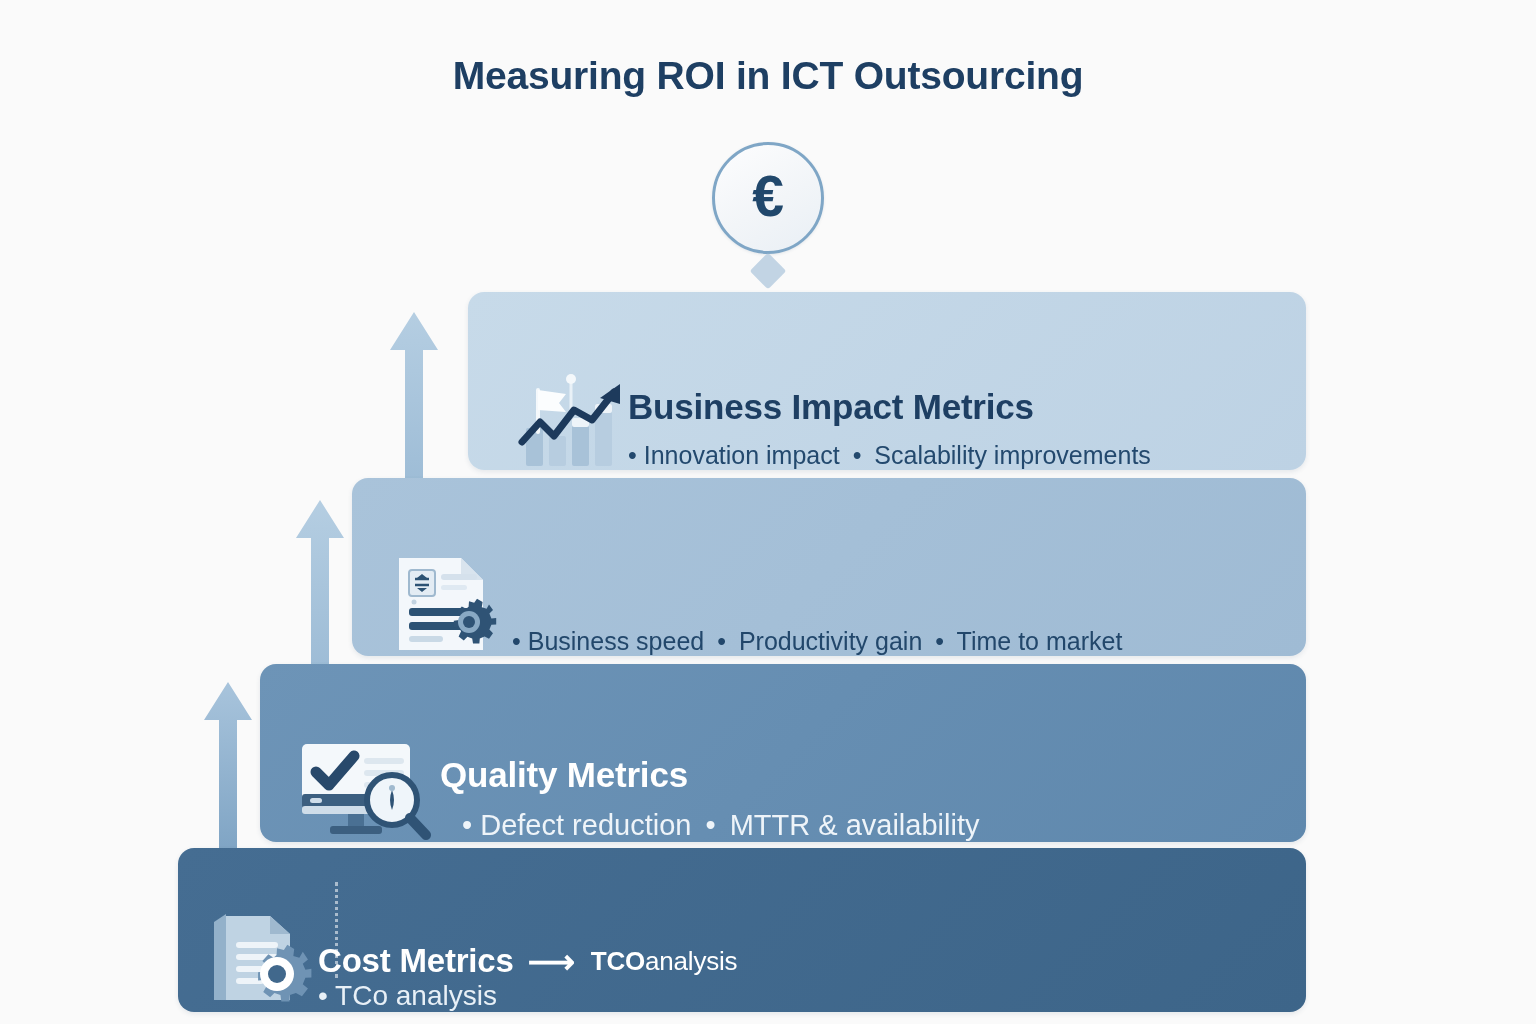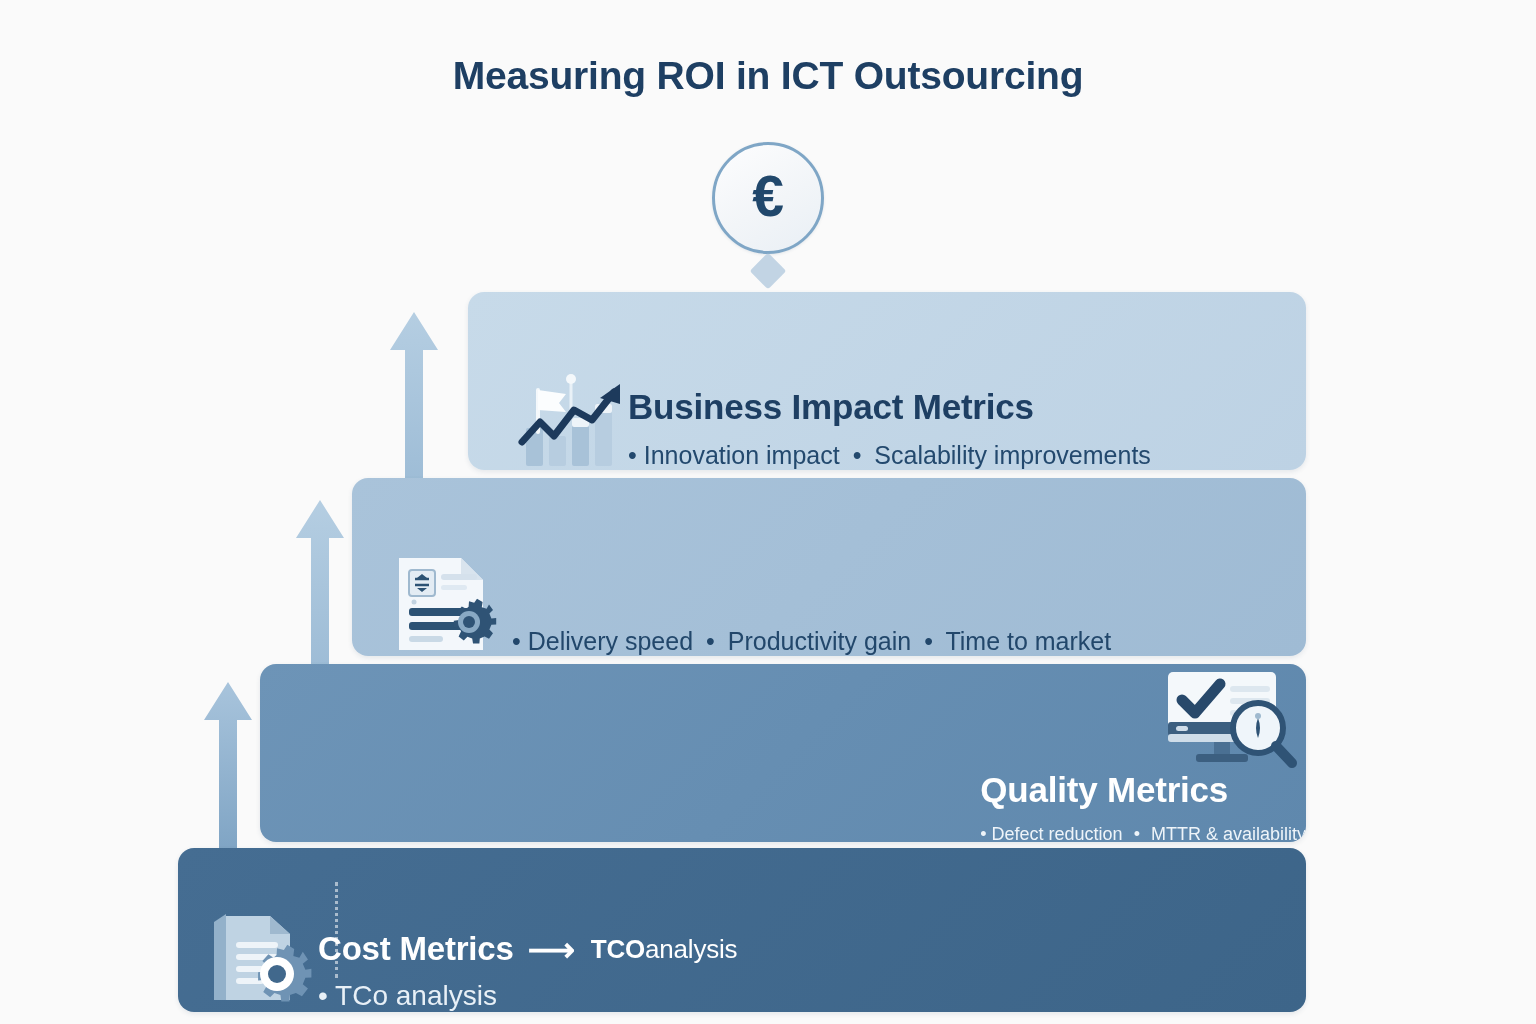"Delivery speed" span { text: Delivery -> Business }
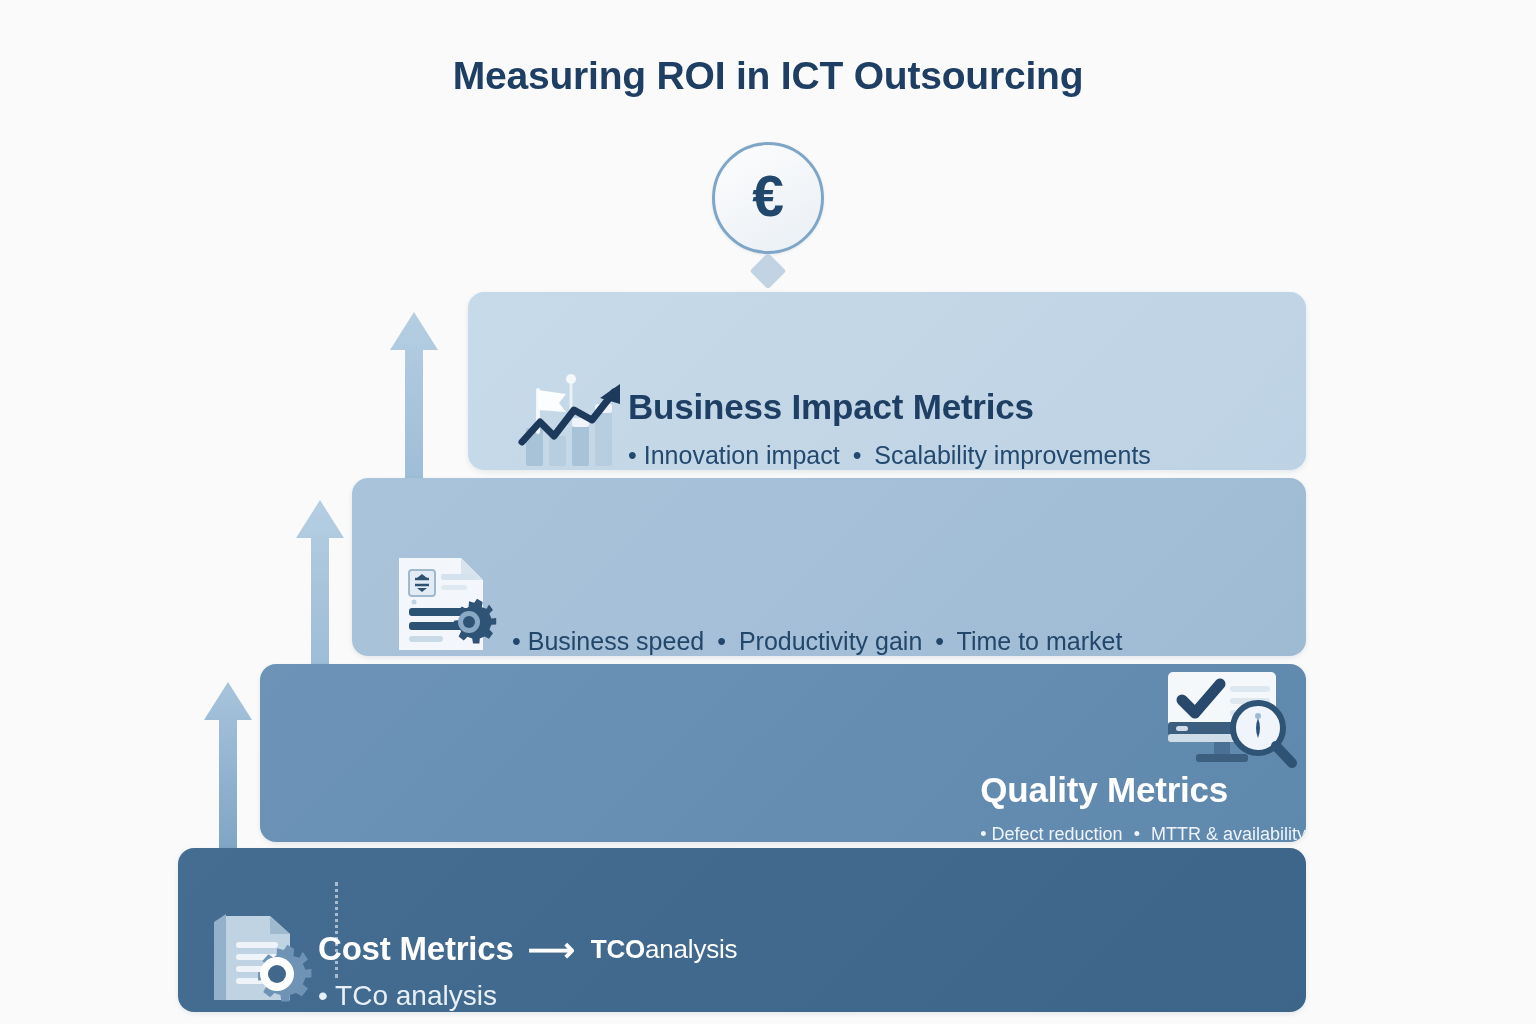"Quality Metrics" #band-quality { flex-direction: column -> none }
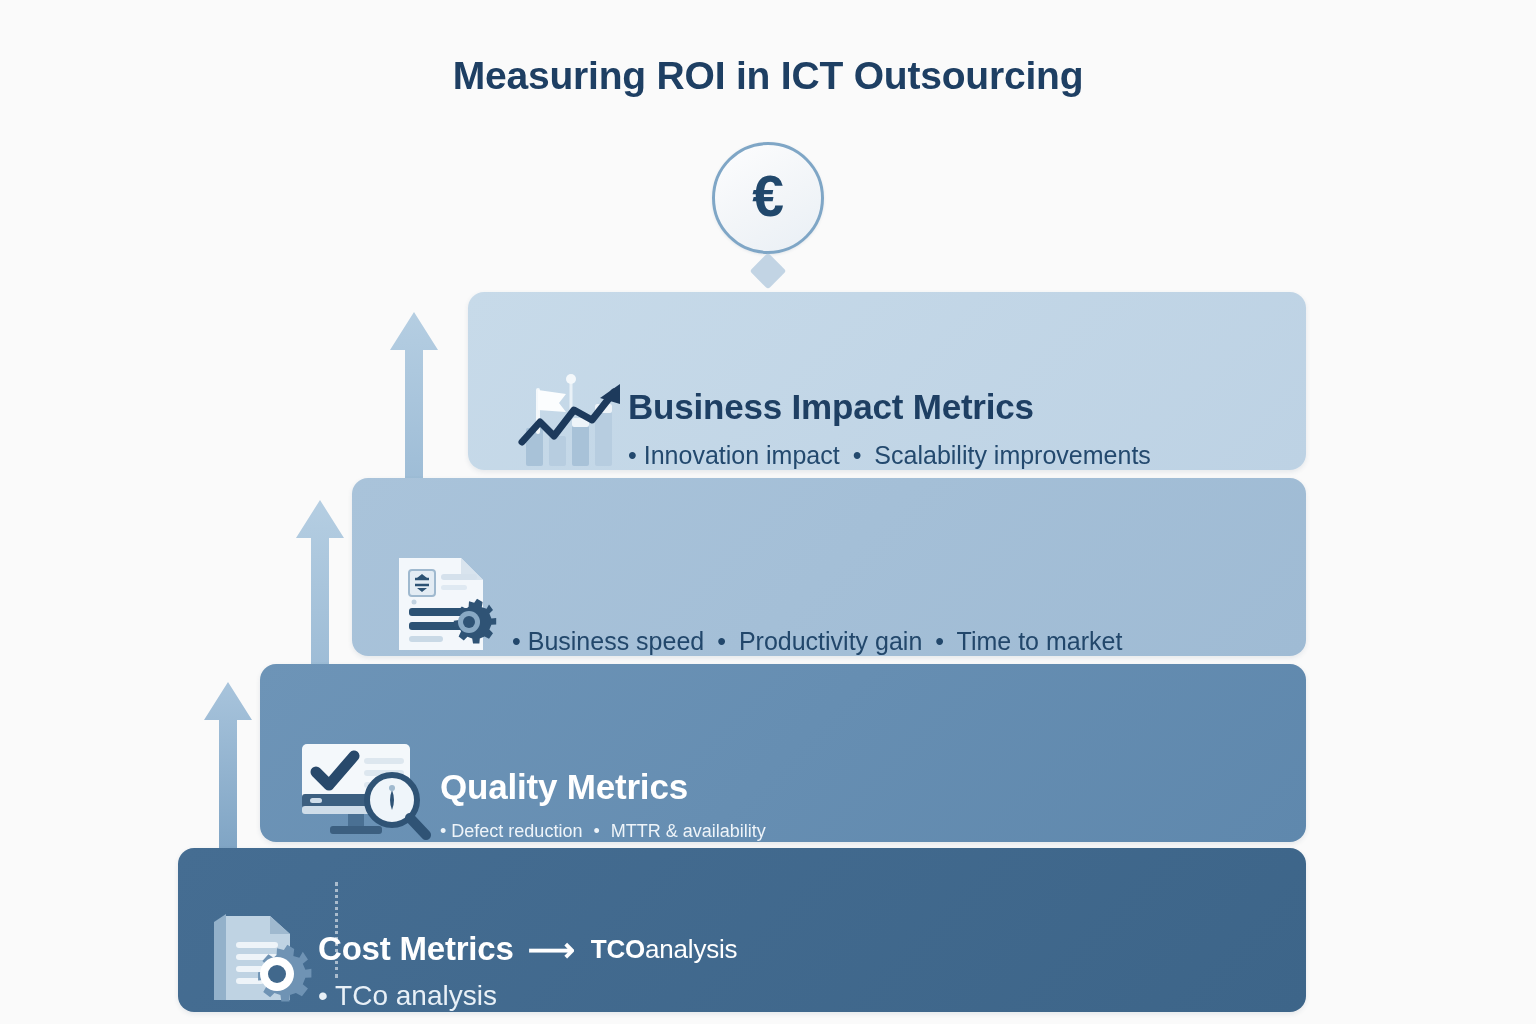"• Defect reduction • MTTR" #band-quality .band-bullets { font-size: 18px -> 29px; margin-left: none -> 22px }
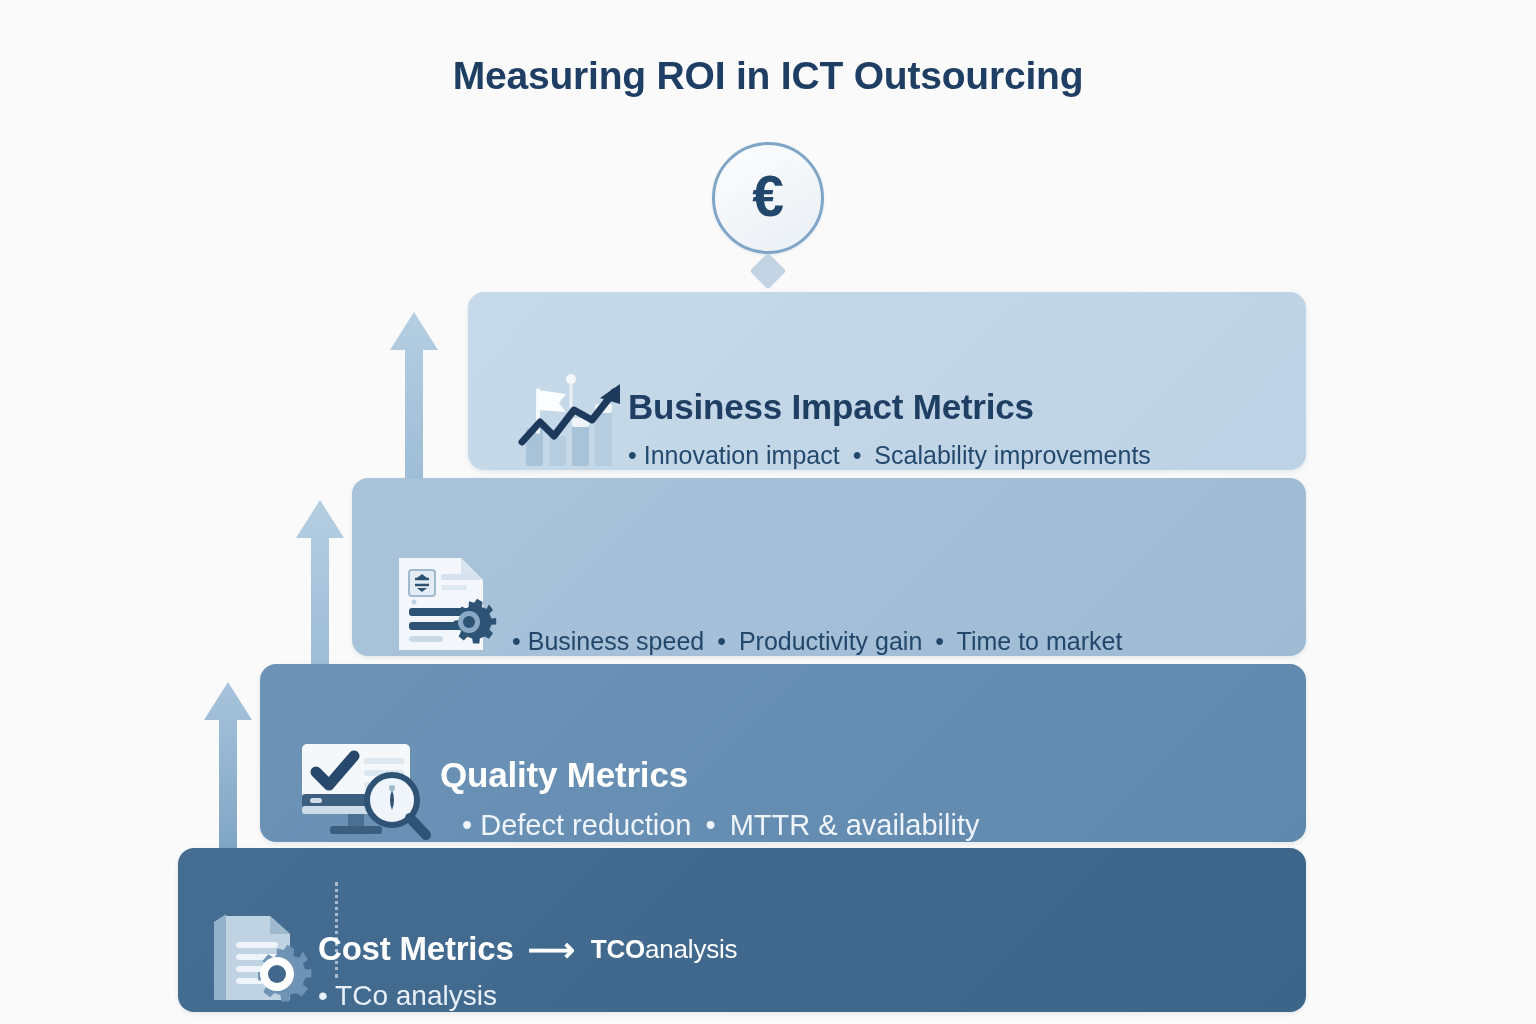"Cost Metrics" #band-cost .band-title { margin-bottom: 12px -> none }
